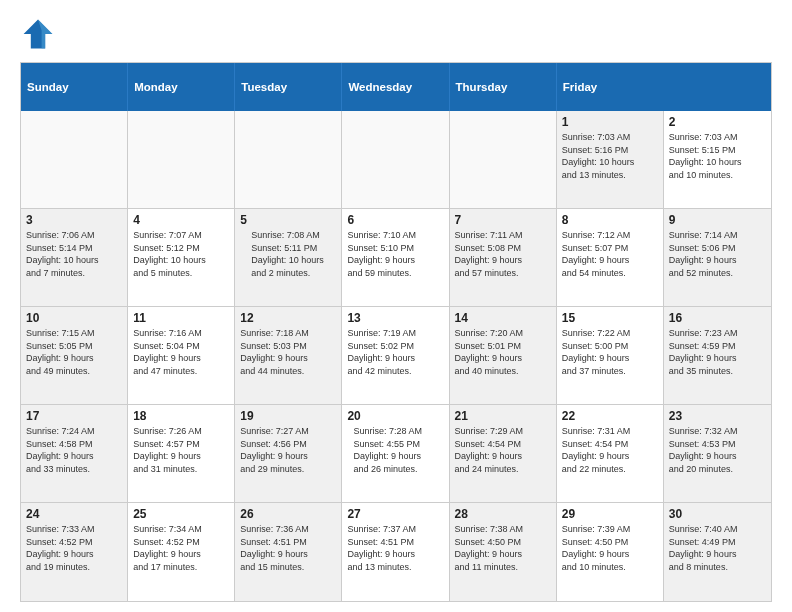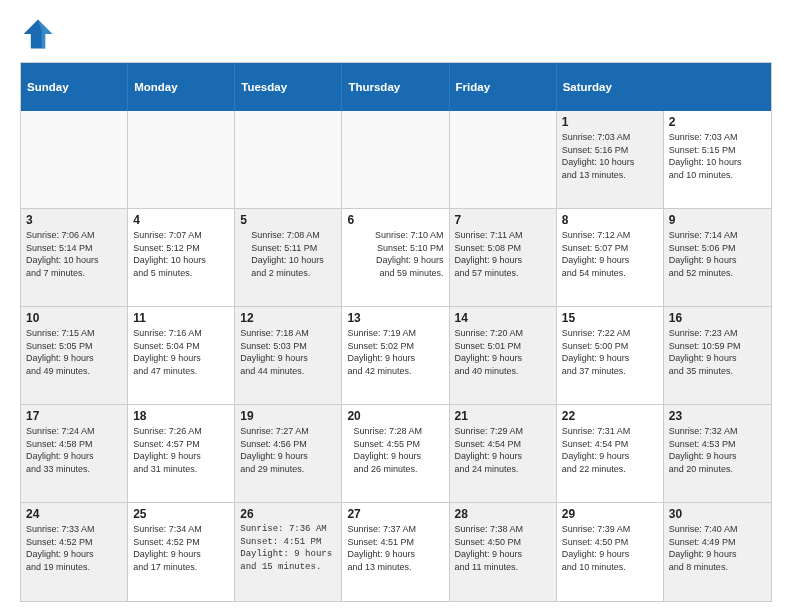"Wednesday" div.cal-header-cell { html: none -> <div>Wednesday</div> }
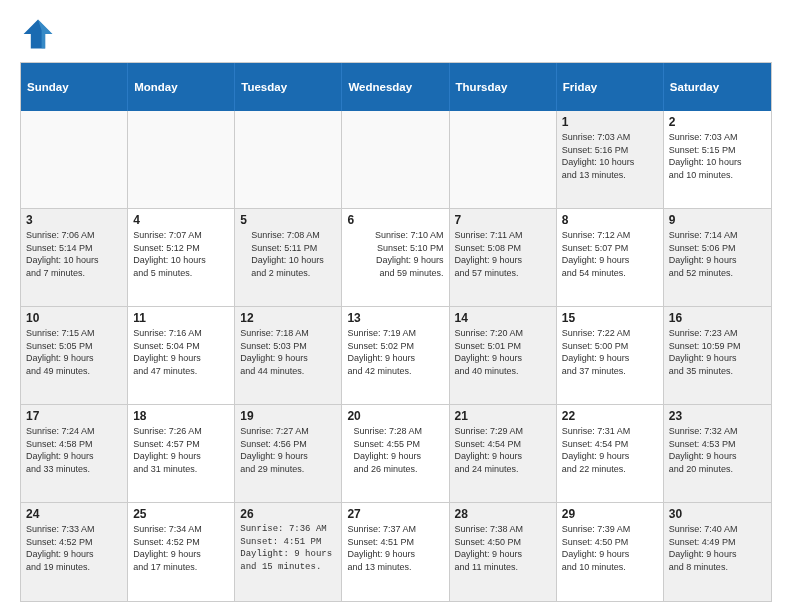"Saturday" div.cal-header-cell { html: <div>Saturday</div> -> none }
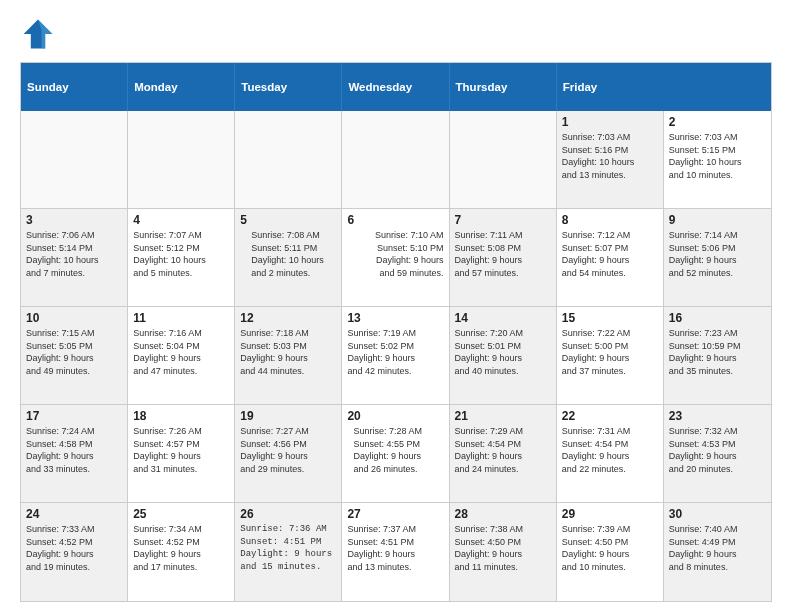"Sunrise: 7:10 AM" div.day-info { text-align: right -> none }
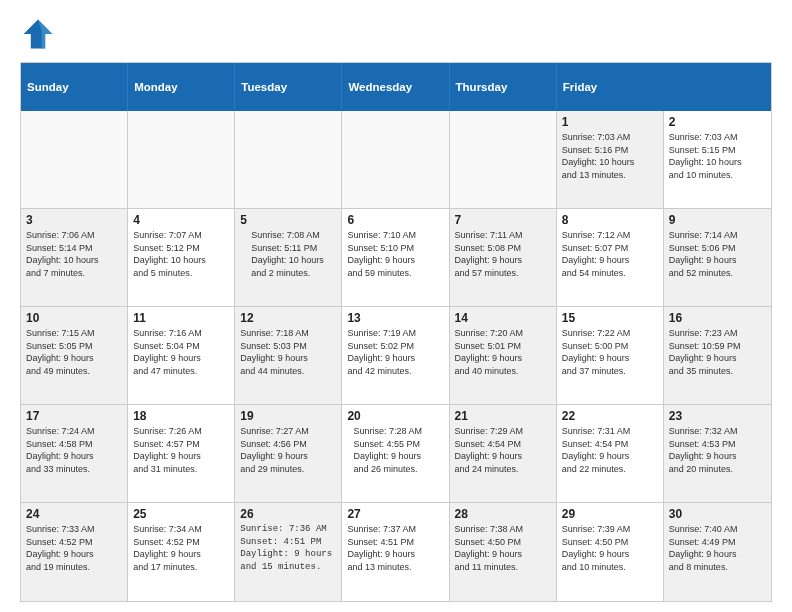"Sunrise: 7:23 AM" div.day-info { text: 10:59 -> 4:59 }
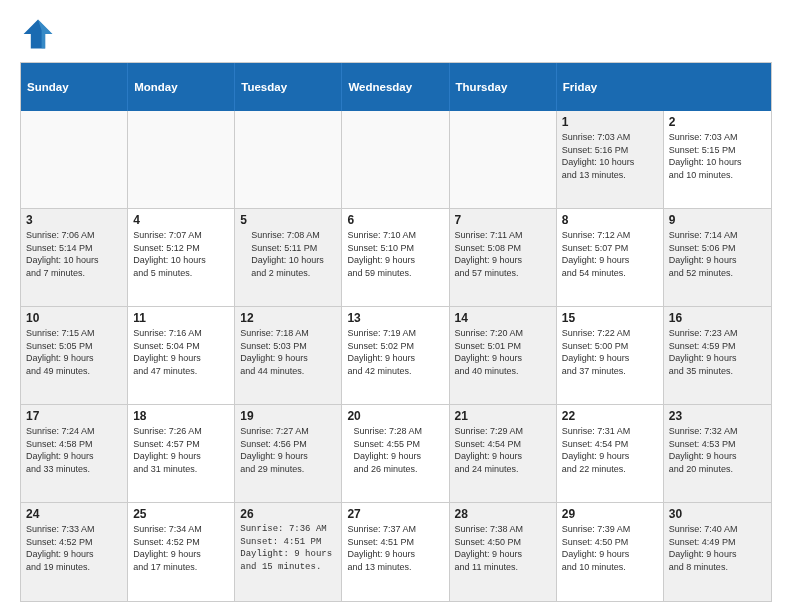"Sunrise: 7:36 AM" div.day-info { font-family: Liberation Mono, monospace -> none }
